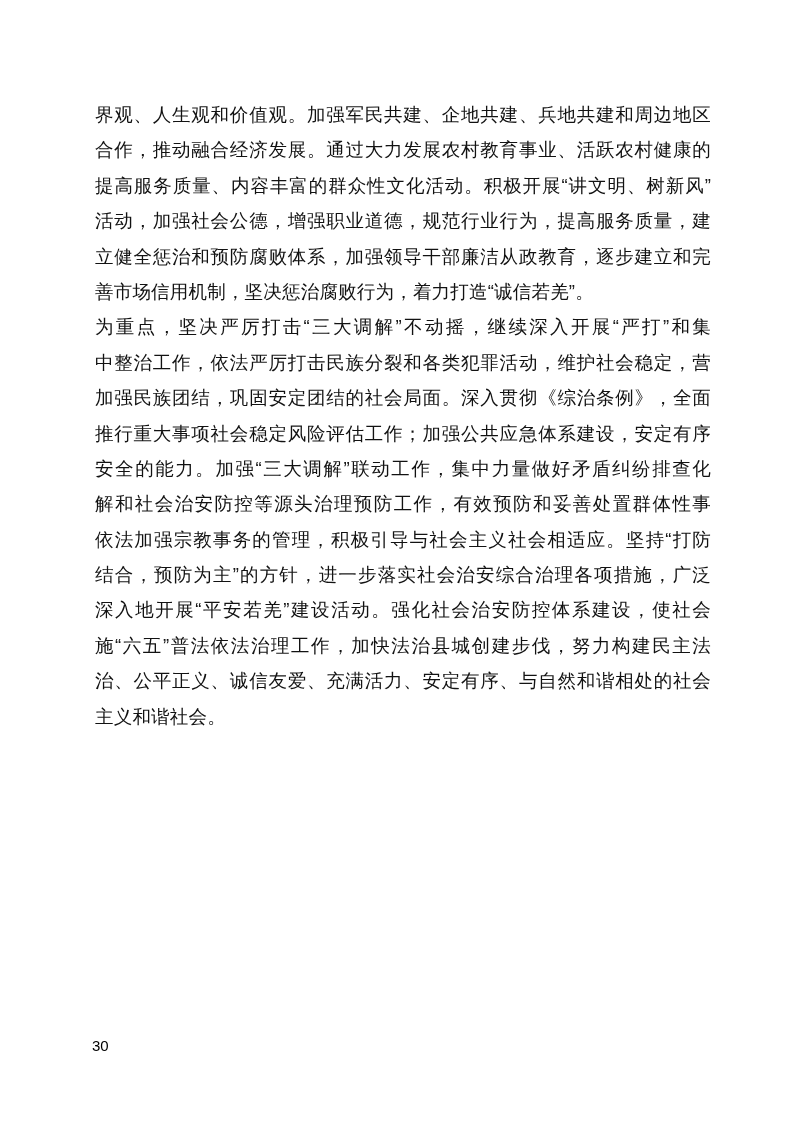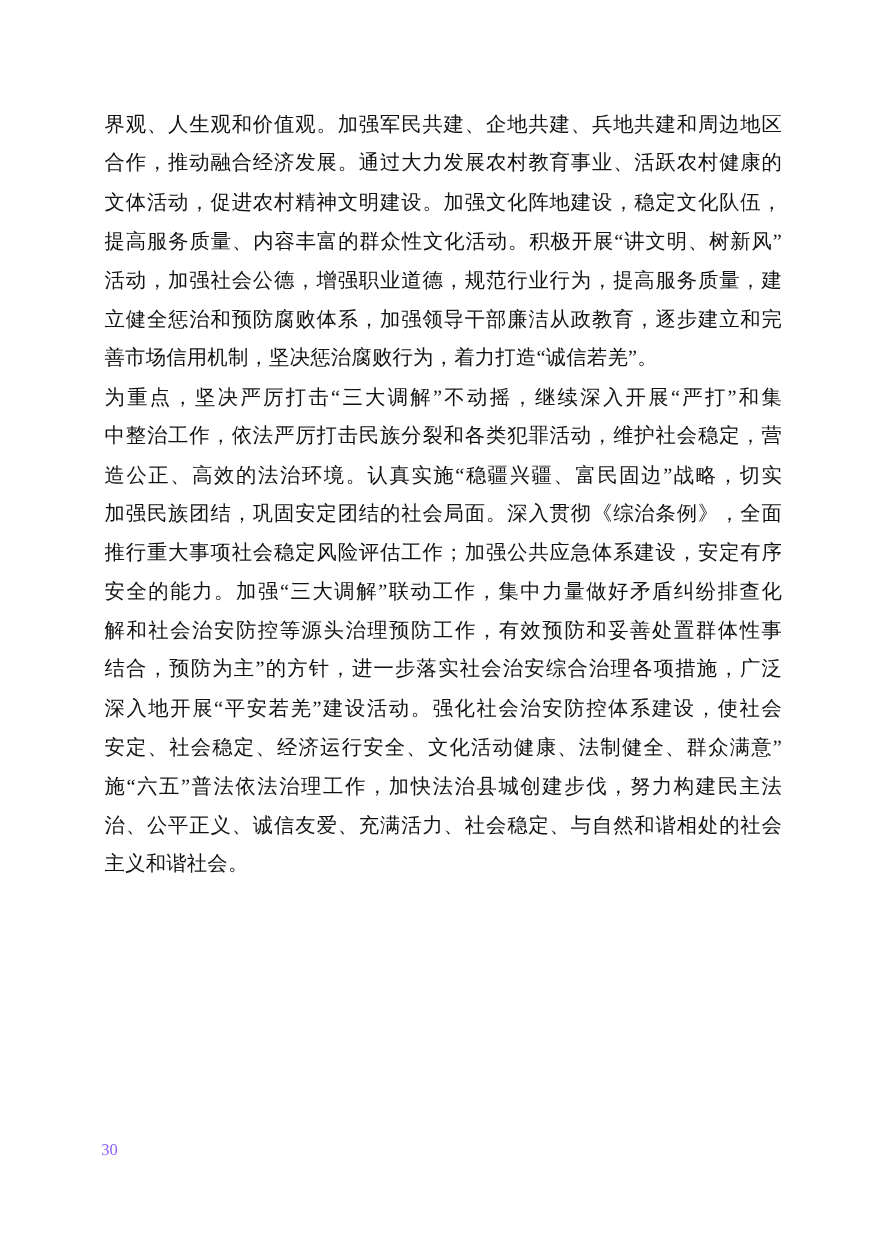"界观、人生观和价值观。加强军民共建、企地共建、兵地共建和周边地区" .page { font-family: Liberation Serif, serif -> Liberation Sans, sans-serif }
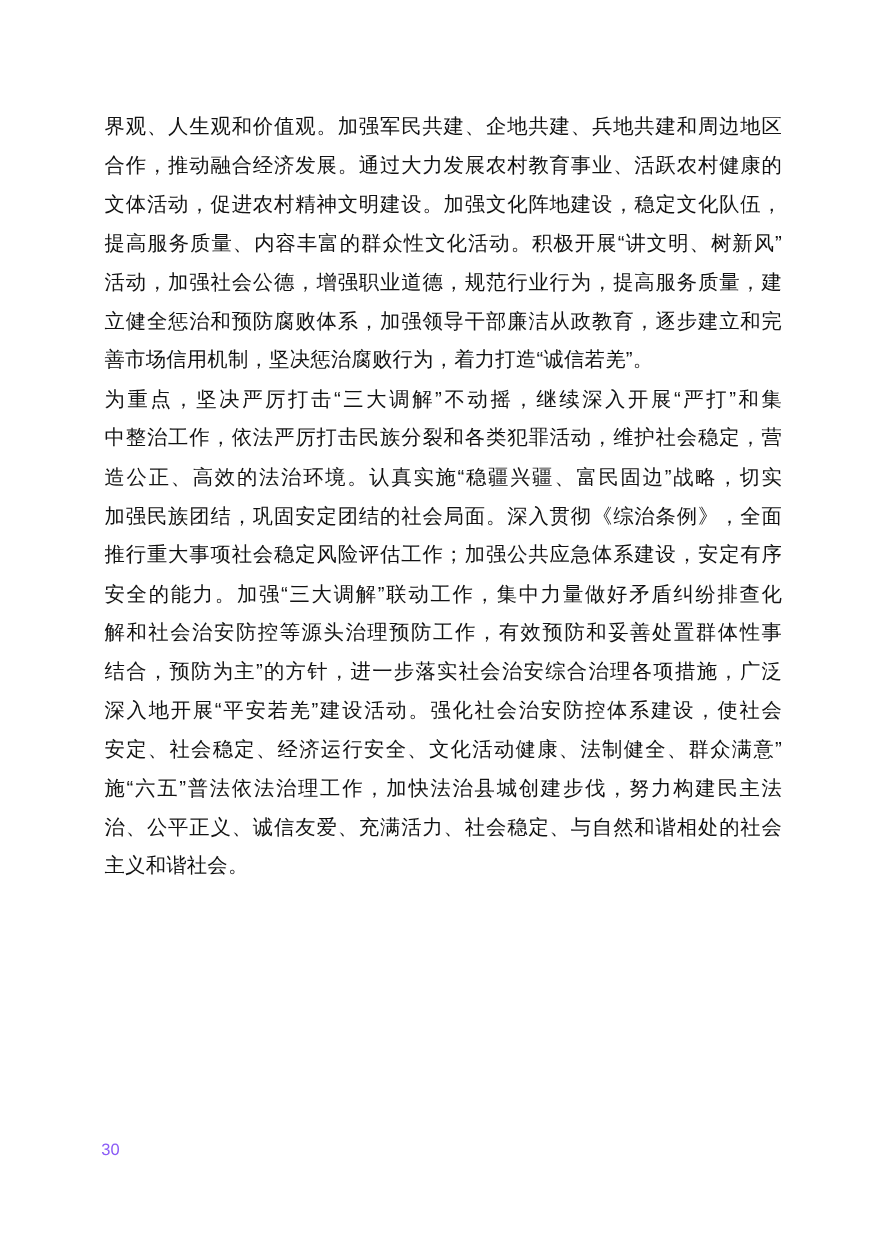"文体活动，促进农村精神文明建设。加强文化阵地建设，稳定文化队伍，" div.line { html: <div>文体活动，促进农村精神文明建设。加强文化阵地建设，稳定文化队伍，</div> -> none }
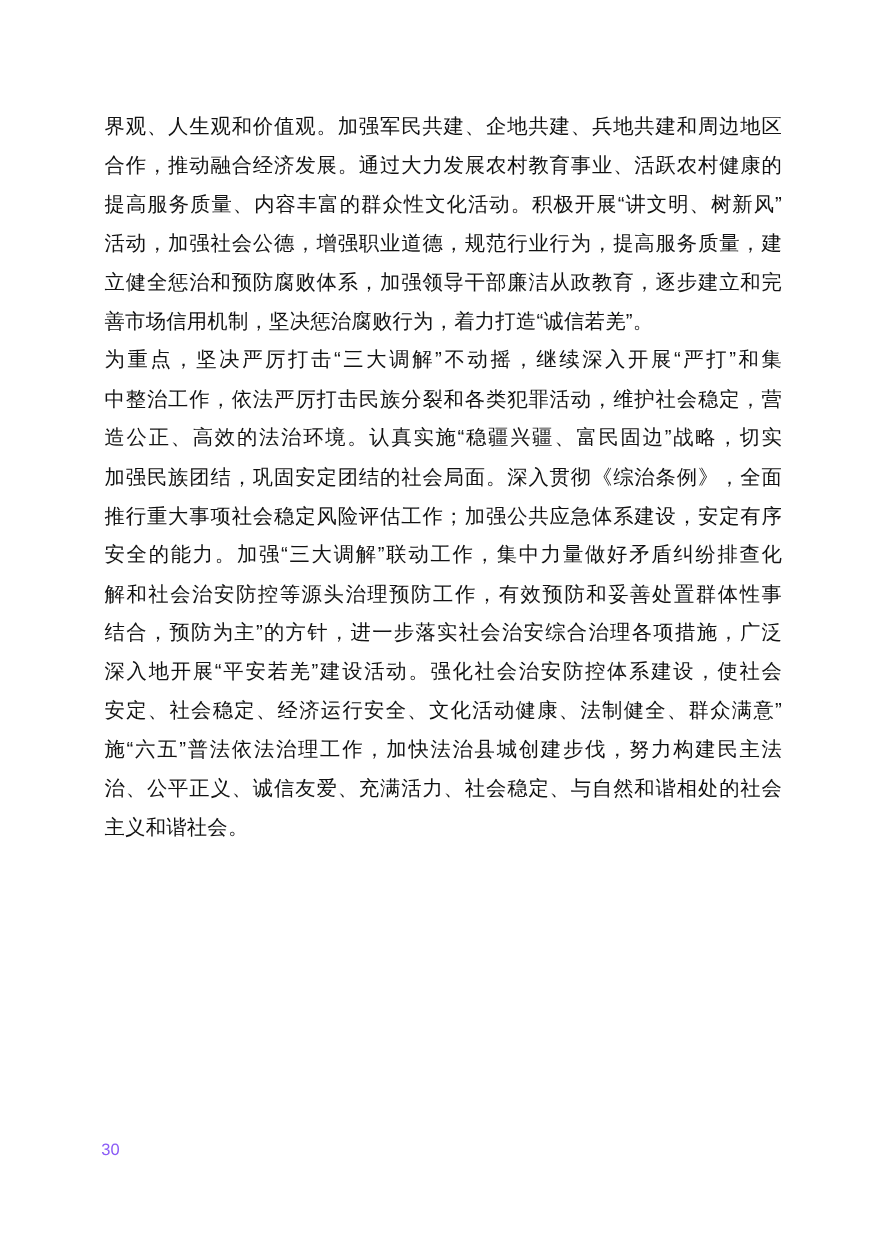"造公正、高效的法治环境。认真实施“稳疆兴疆、富民固边”战略，切实" div.line { html: <div>造公正、高效的法治环境。认真实施“稳疆兴疆、富民固边”战略，切实</div> -> none }
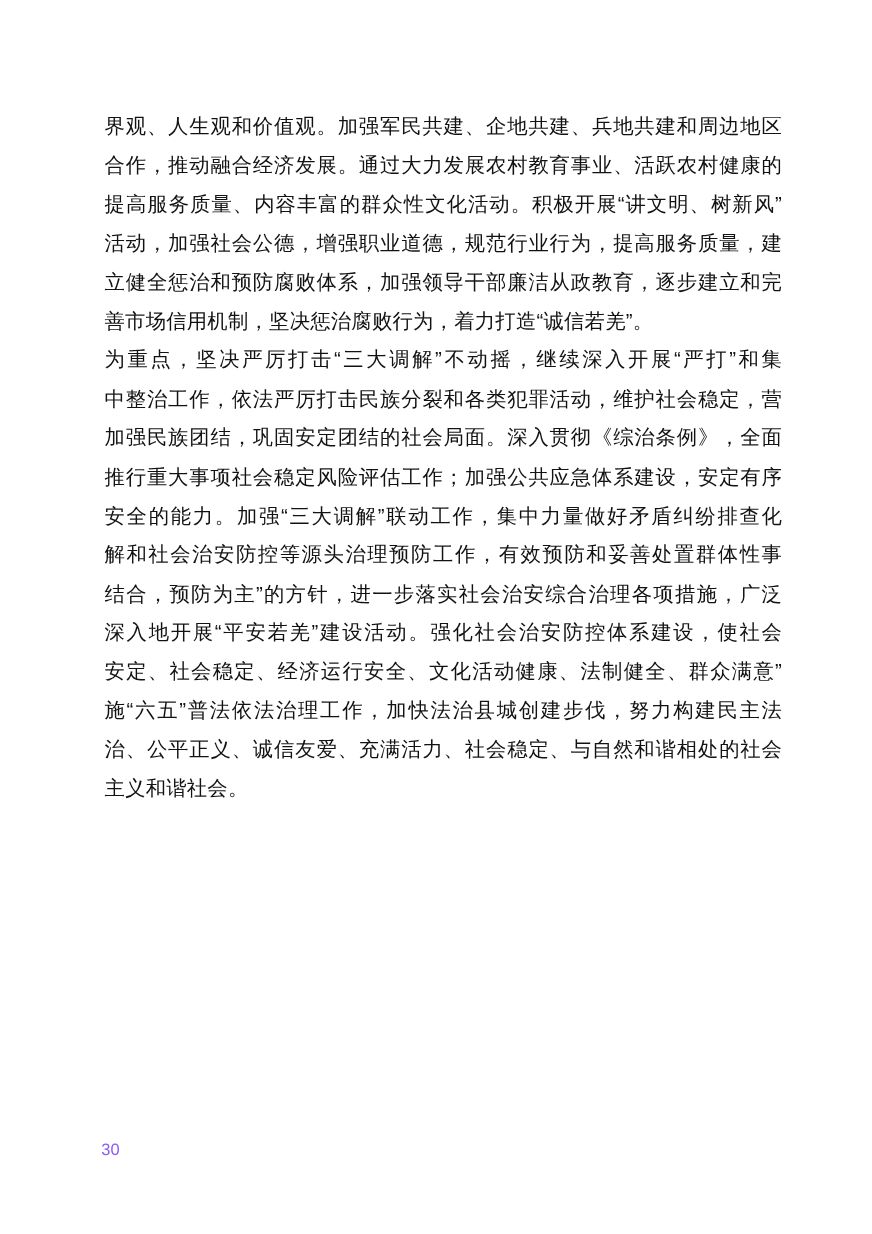"依法加强宗教事务的管理，积极引导与社会主义社会相适应。坚持“打防" div.line { html: none -> <div>依法加强宗教事务的管理，积极引导与社会主义社会相适应。坚持“打防</div> }
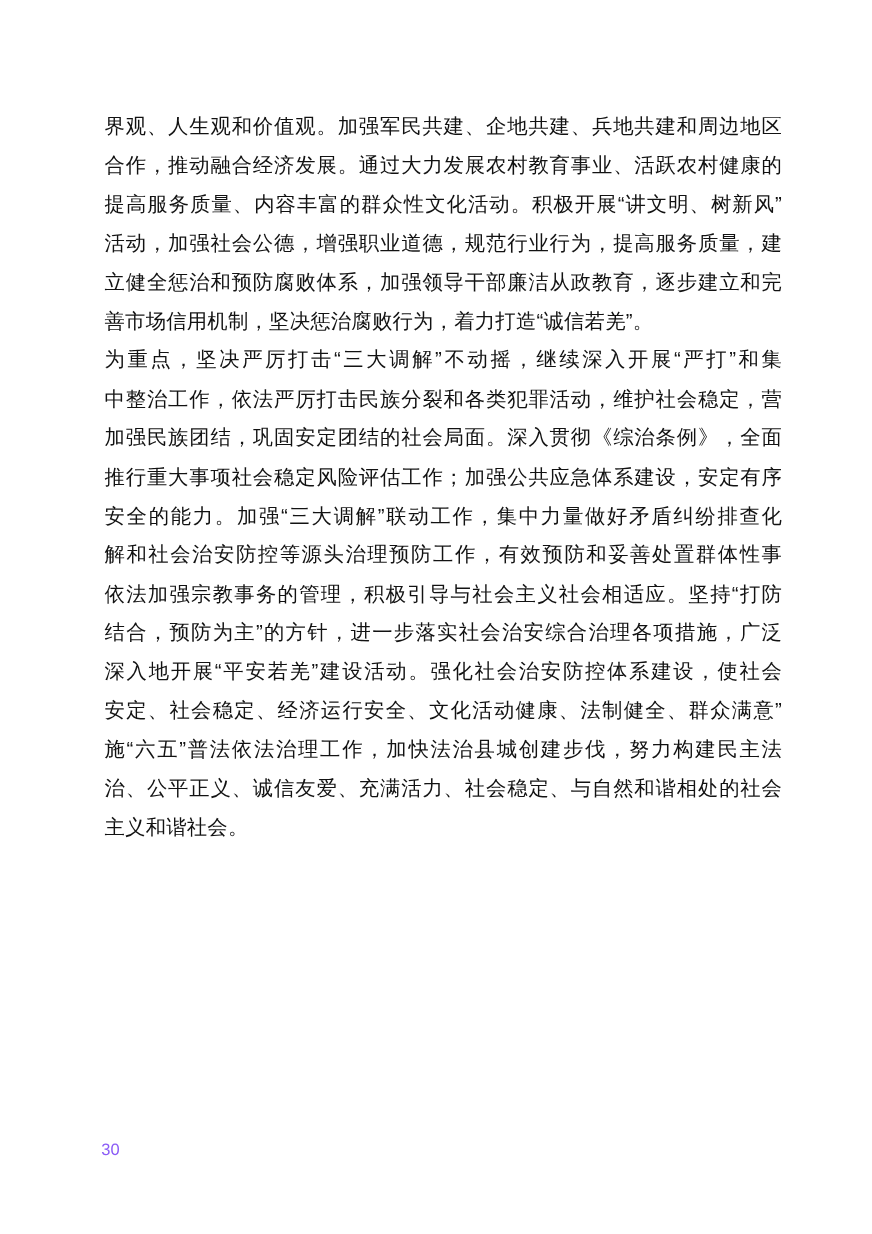"安定、社会稳定、经济运行安全、文化活动健康、法制健全、群众满意”" div.line { html: <div>安定、社会稳定、经济运行安全、文化活动健康、法制健全、群众满意”</div> -> none }
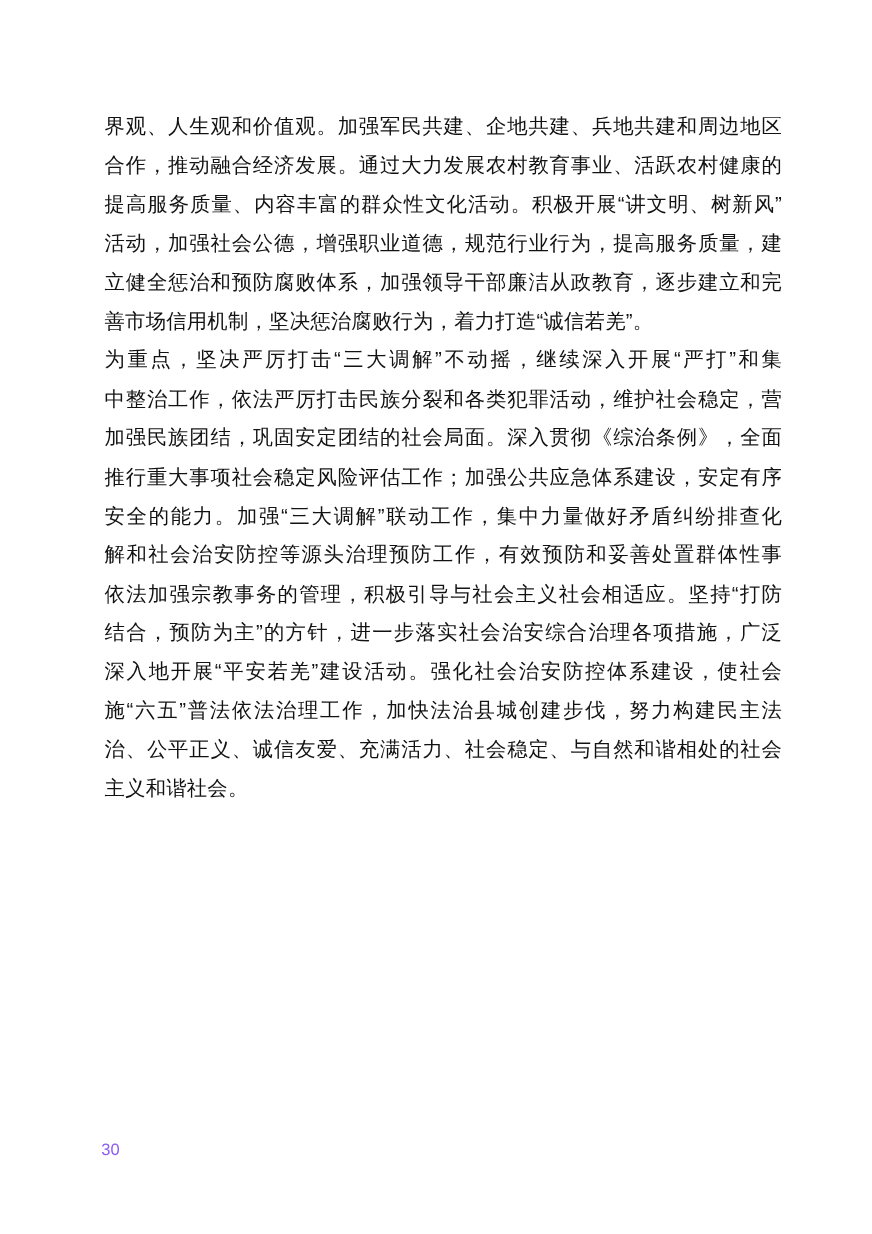"治、公平正义、诚信友爱、充满活力、社会稳定、与自然和谐相处的社会" div.line { text: 社会稳定 -> 安定有序 }
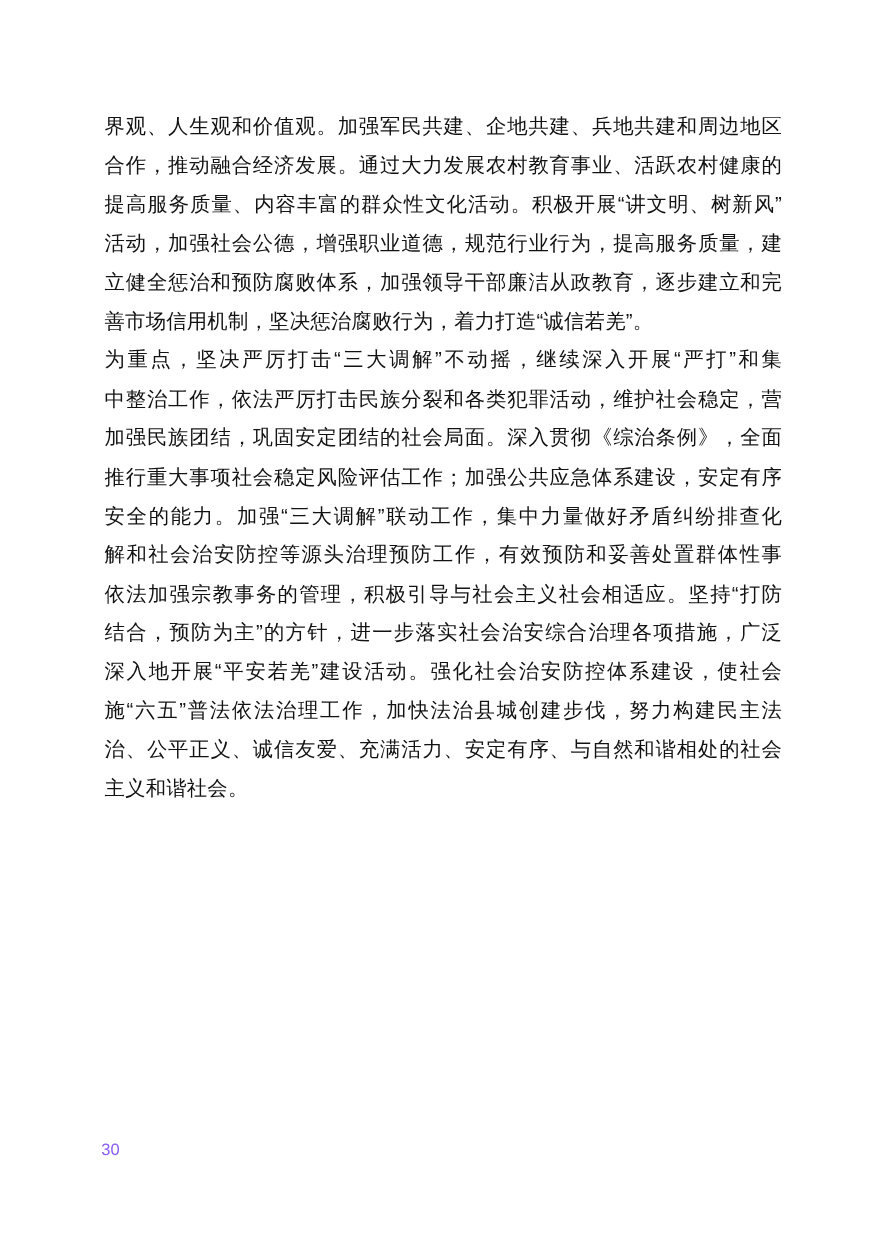"30" .page-number { color: #8b5cf6 -> #000000 }
